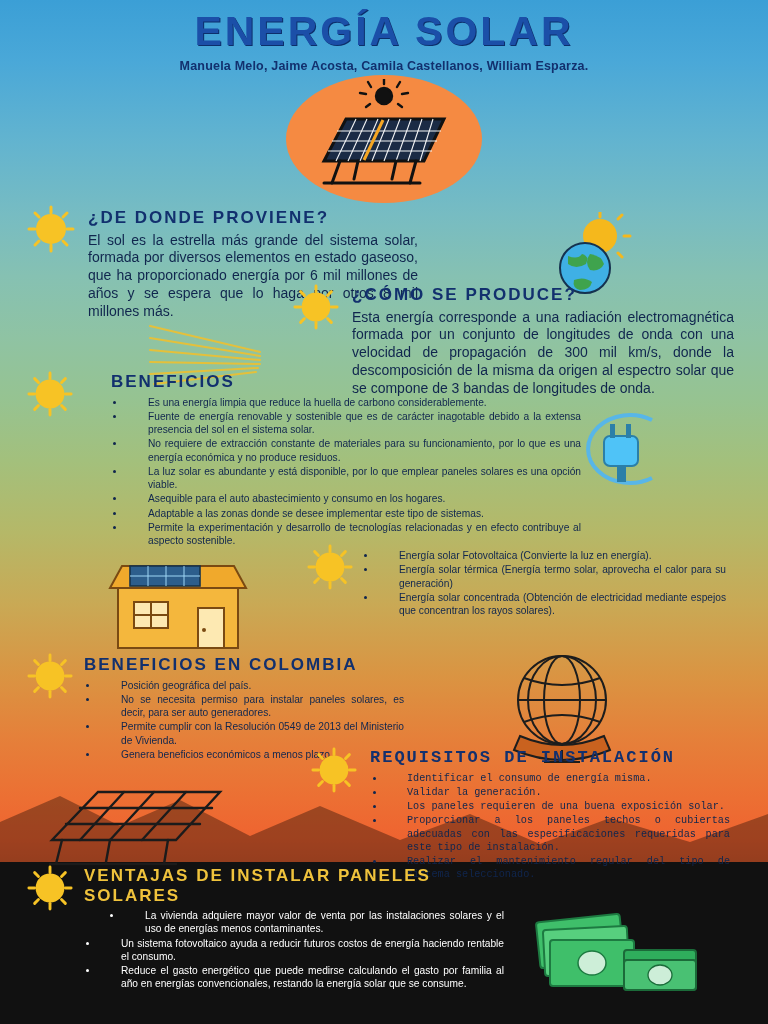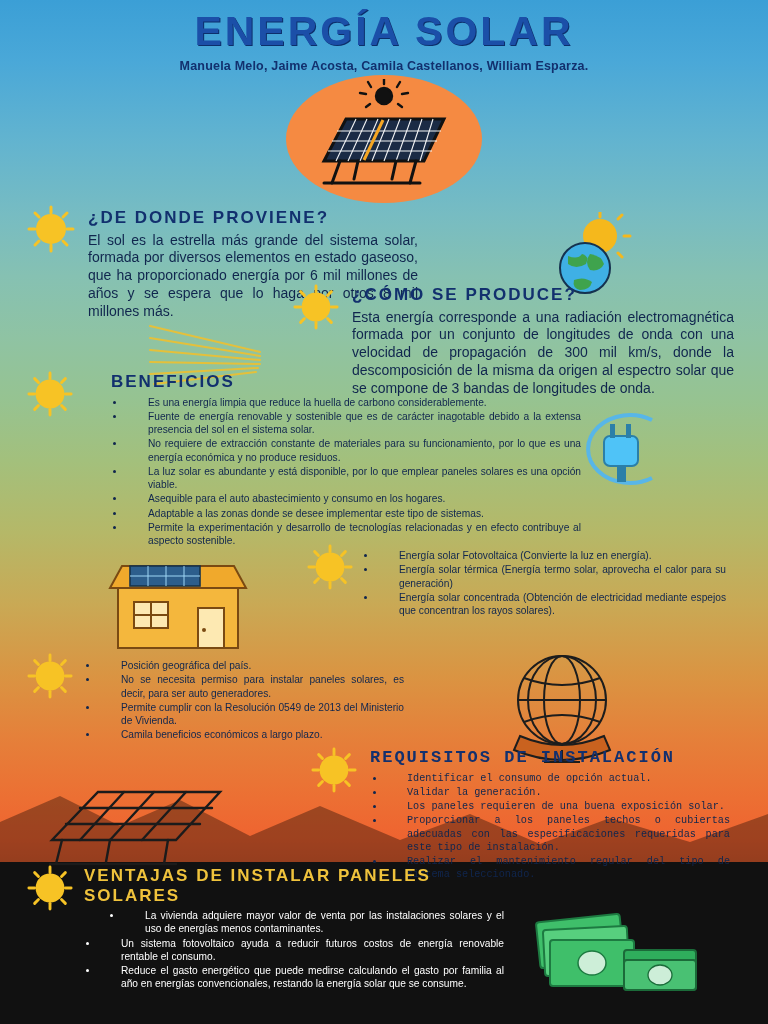"BENEFICIOS EN COLOMBIA" h2.sec-title { html: none -> <h2>BENEFICIOS EN COLOMBIA</h2> }
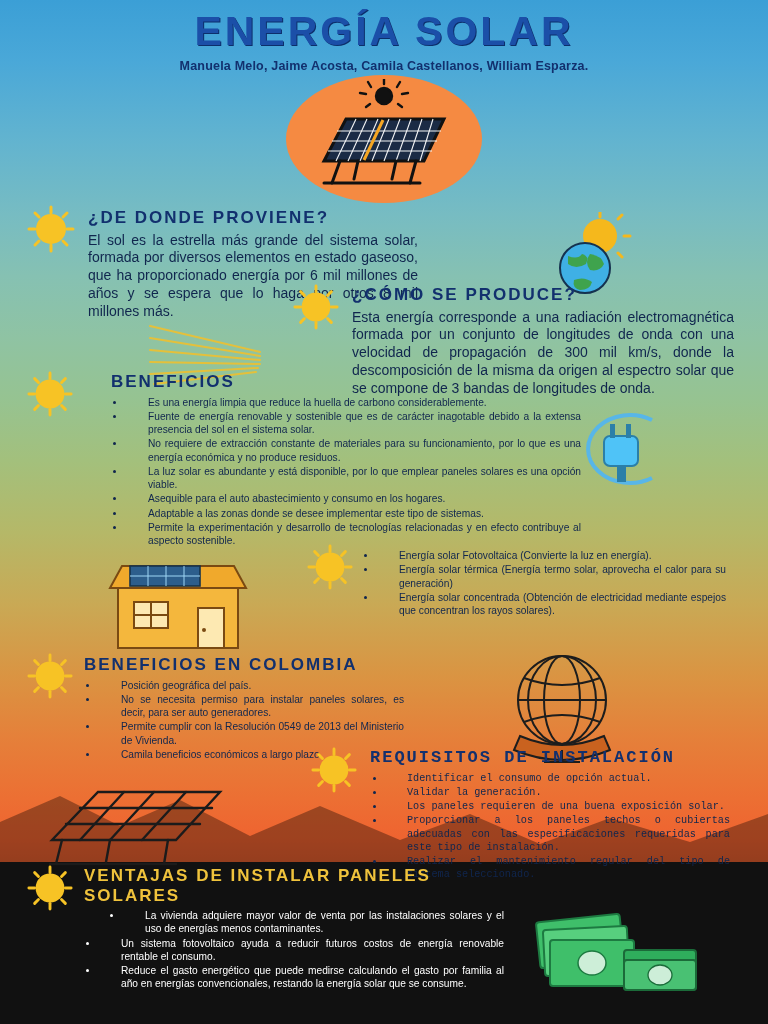"Camila beneficios económicos a largo" li { text: Camila beneficios económicos a largo -> Genera beneficios económicos a menos }
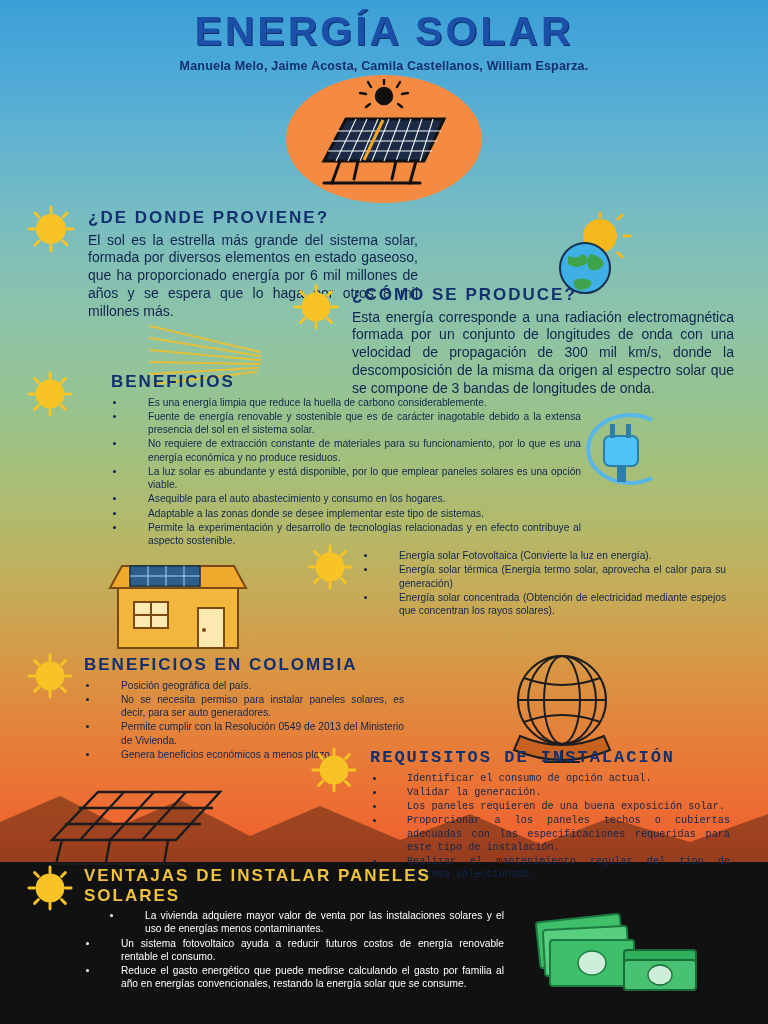"Identificar el consumo de opción" li { text: opción actual -> energía misma }
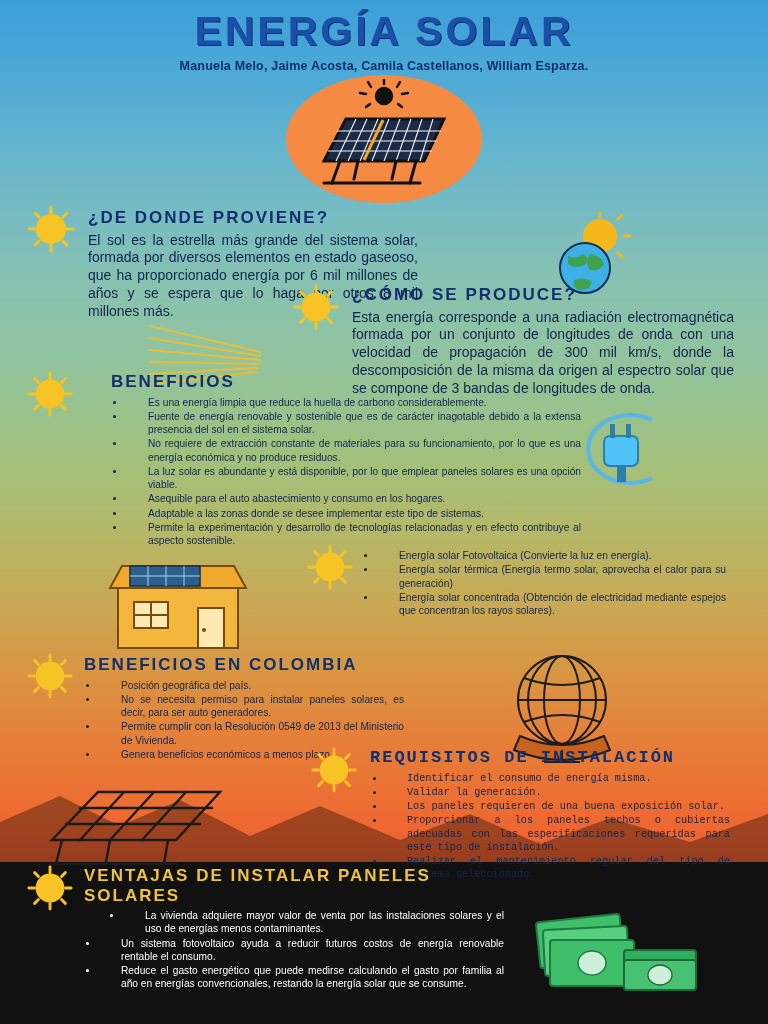"Un sistema fotovoltaico ayuda a" li { text: renovable -> haciendo }
